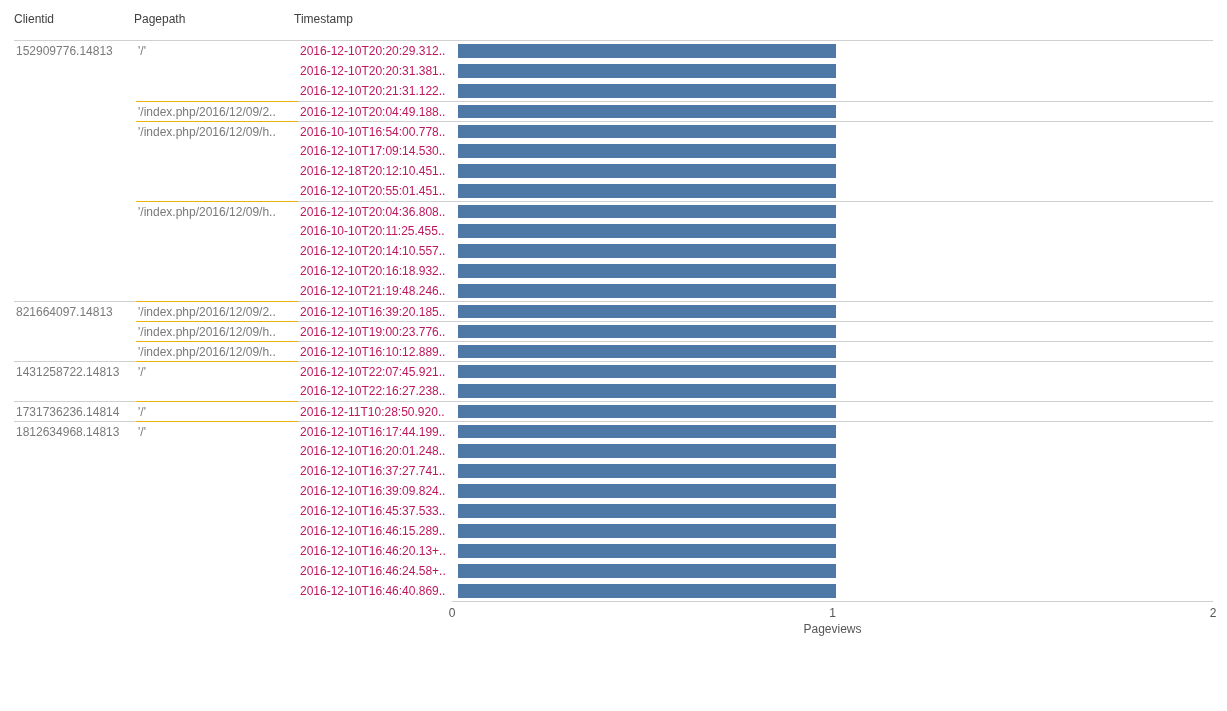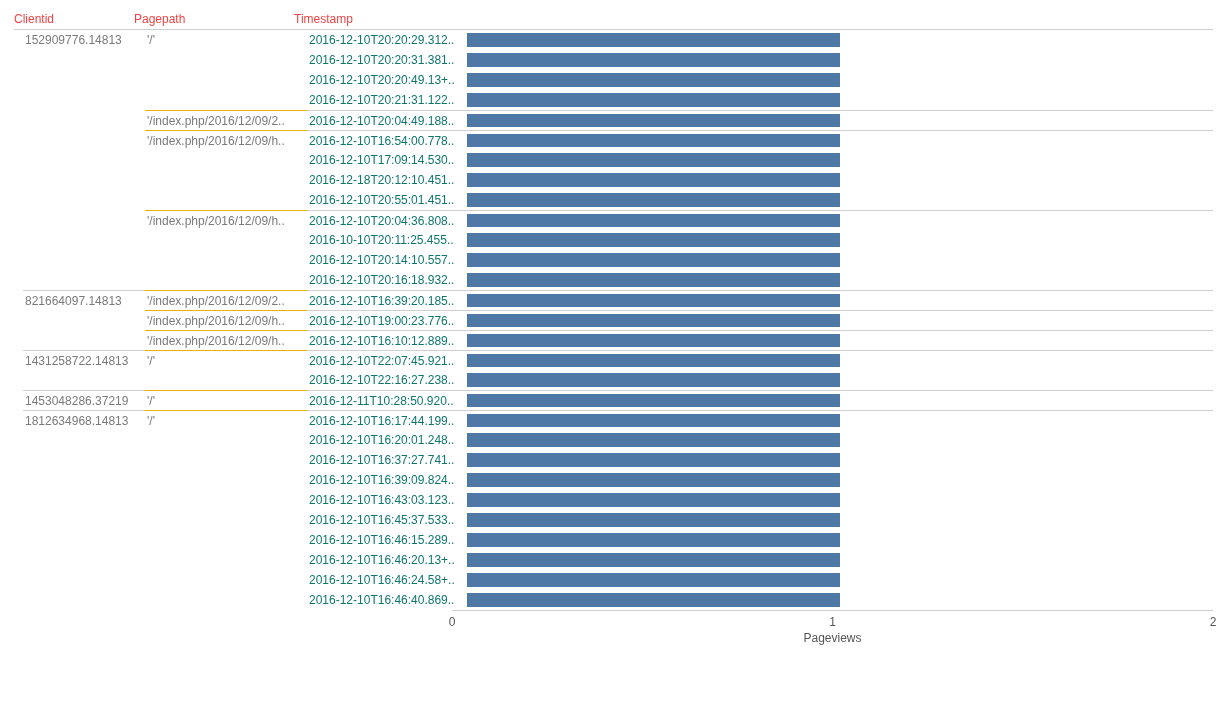"Clientid" .headers { color: #ef4444 -> #404040; padding-bottom: 3px -> 14px }
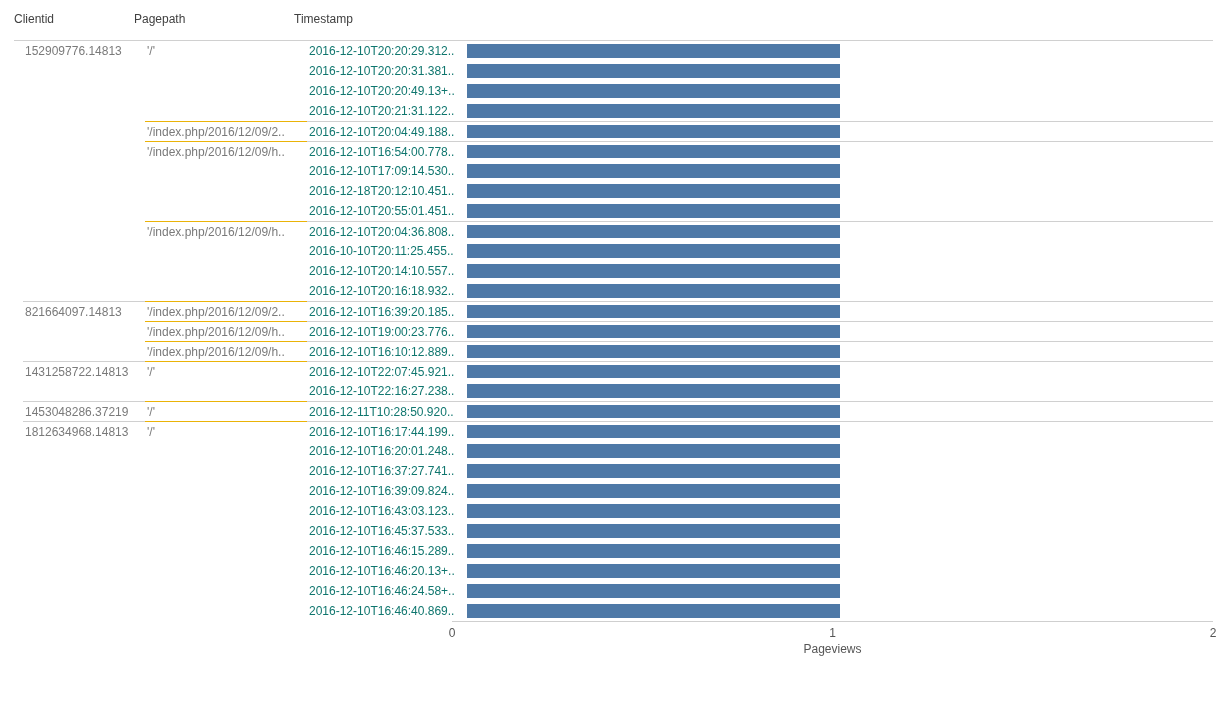"152909776.14813" .cell-client { margin-left: 9px -> none }
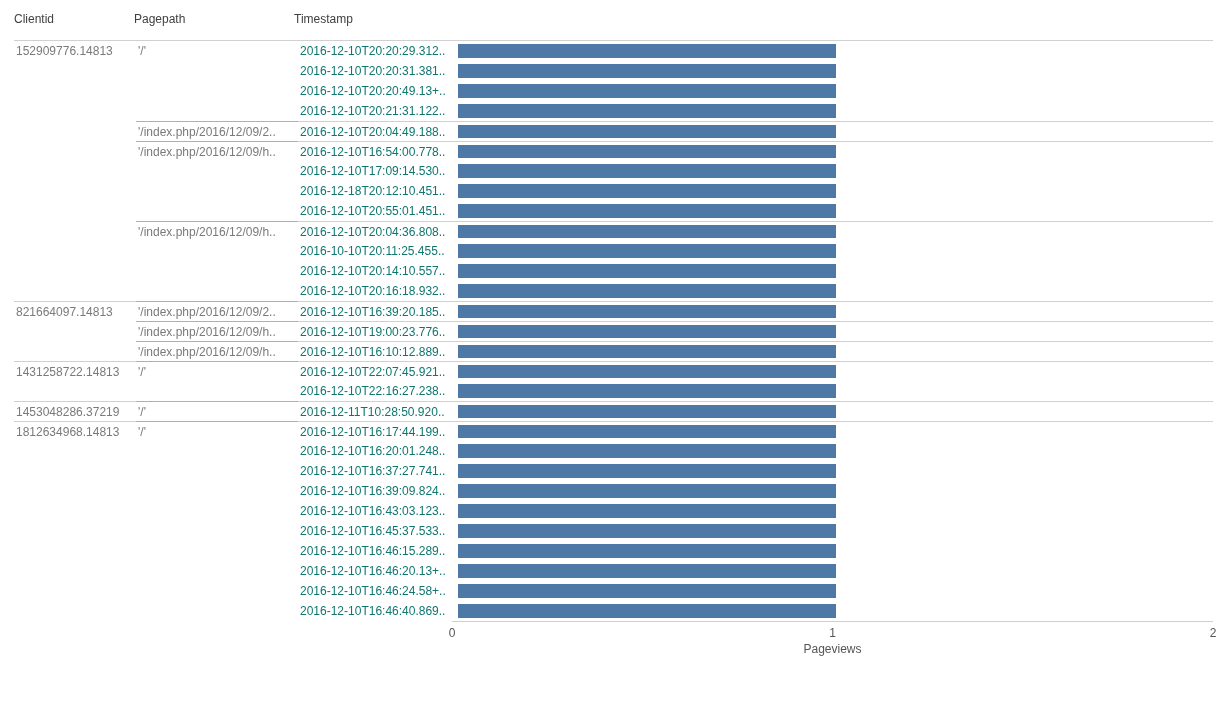"2016-12-10T20:20:29.312.." .cell-ts { color: #0f766e -> #be185d }
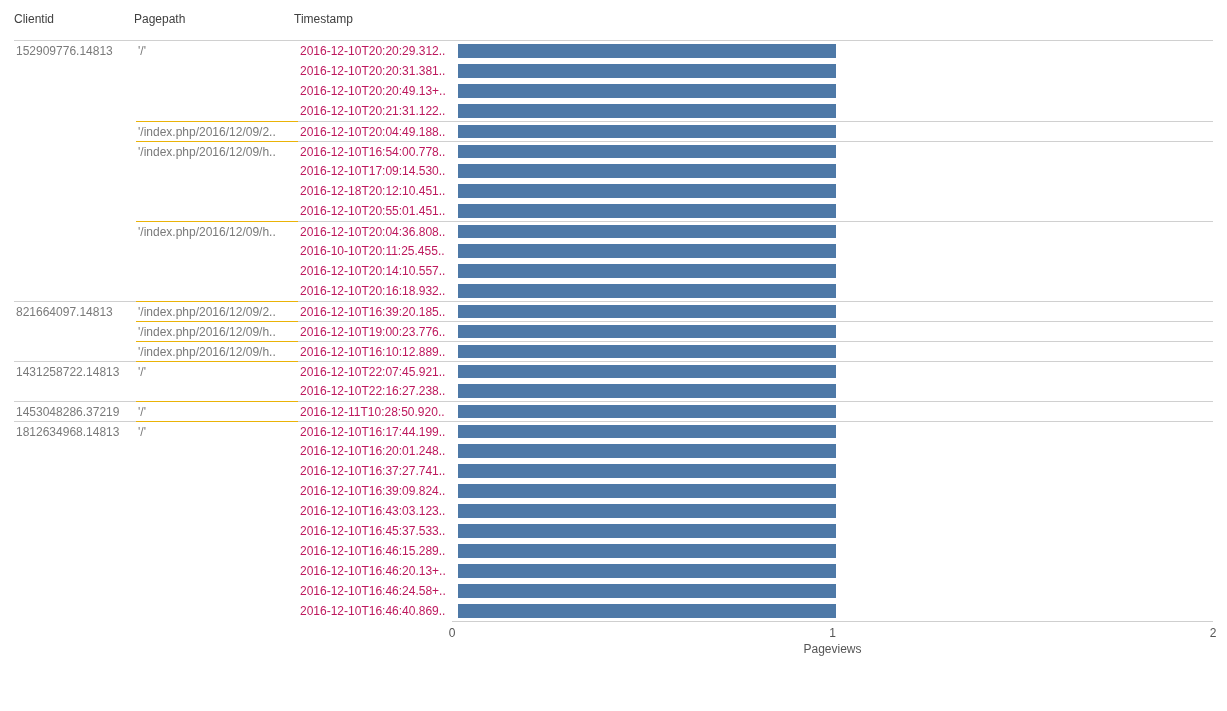"2016-12-10T20:20:49.13+.." div.row { html: <div> <div></div> <div></div> <div>2016-12-10T20:20:49.13+..</div> <div> <div> <div></div> </div> </div> </div> -> none }
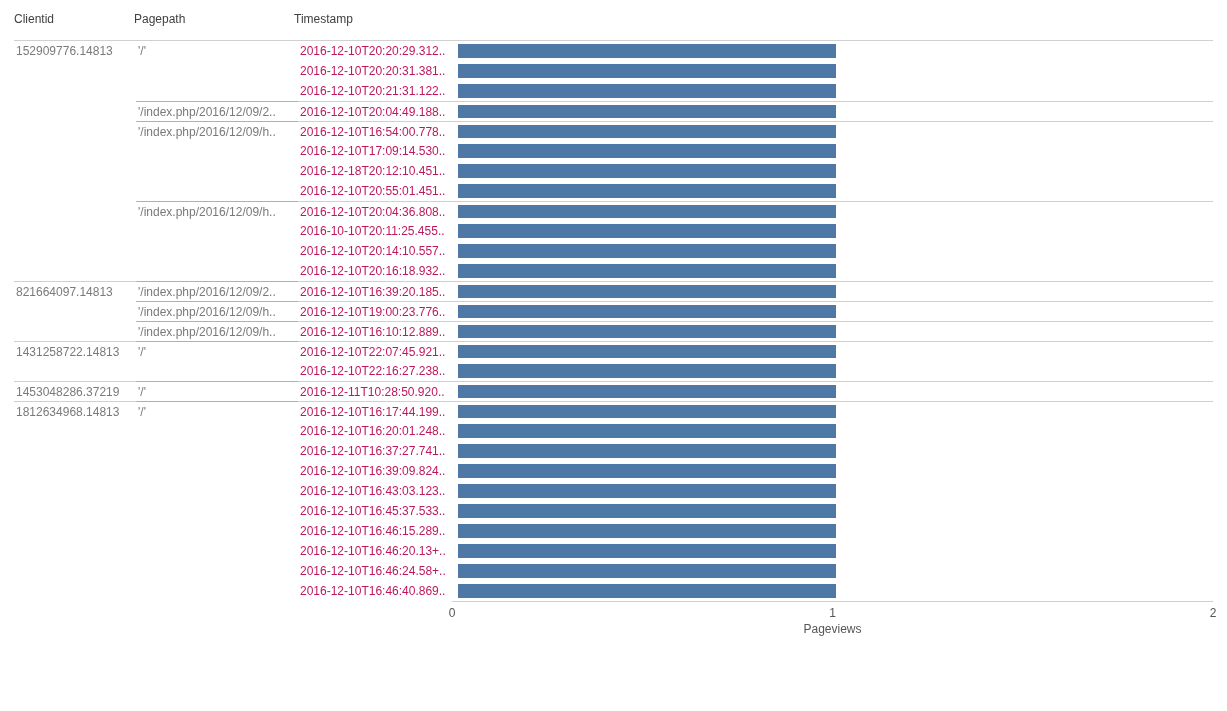"2016-12-10T16:54:00.778.." div.cell { text: 2016-12-10T16:54:00.778 -> 2016-10-10T16:54:00.778 }
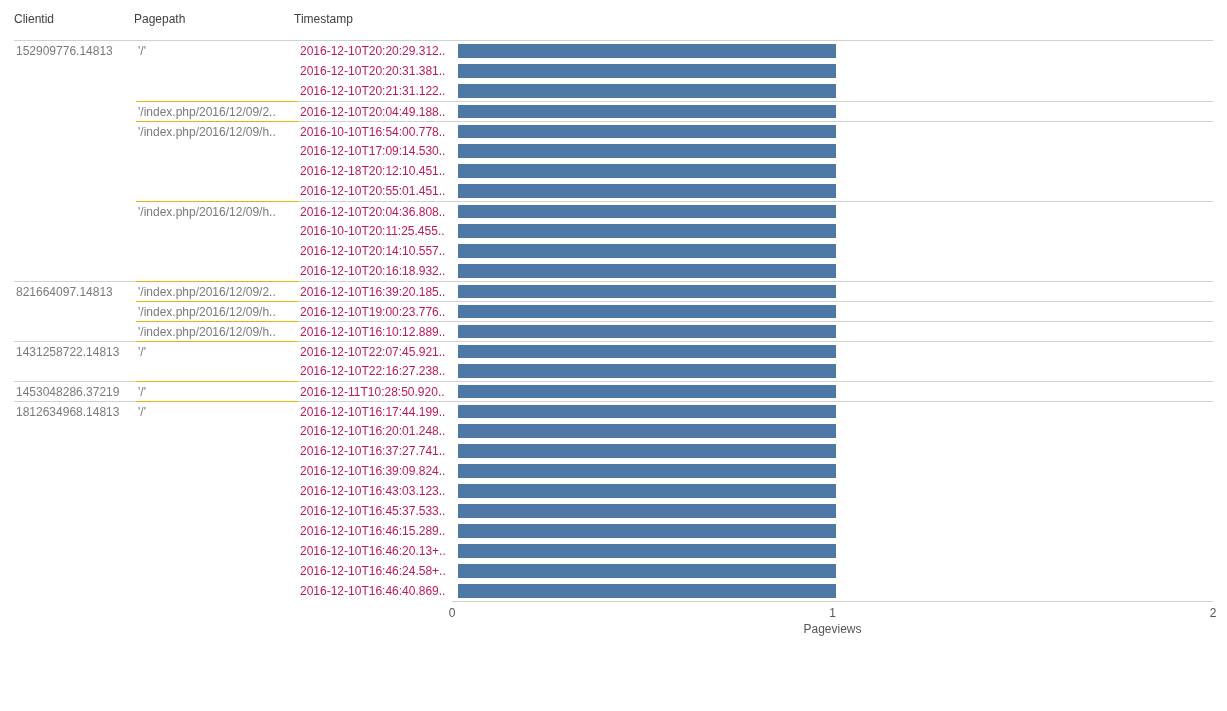"2016-12-10T21:19:48.246.." div.row { html: none -> <div> <div></div> <div></div> <div>2016-12-10T21:19:48.246..</div> <div> <div> <div></div> </div> </div> </div> }
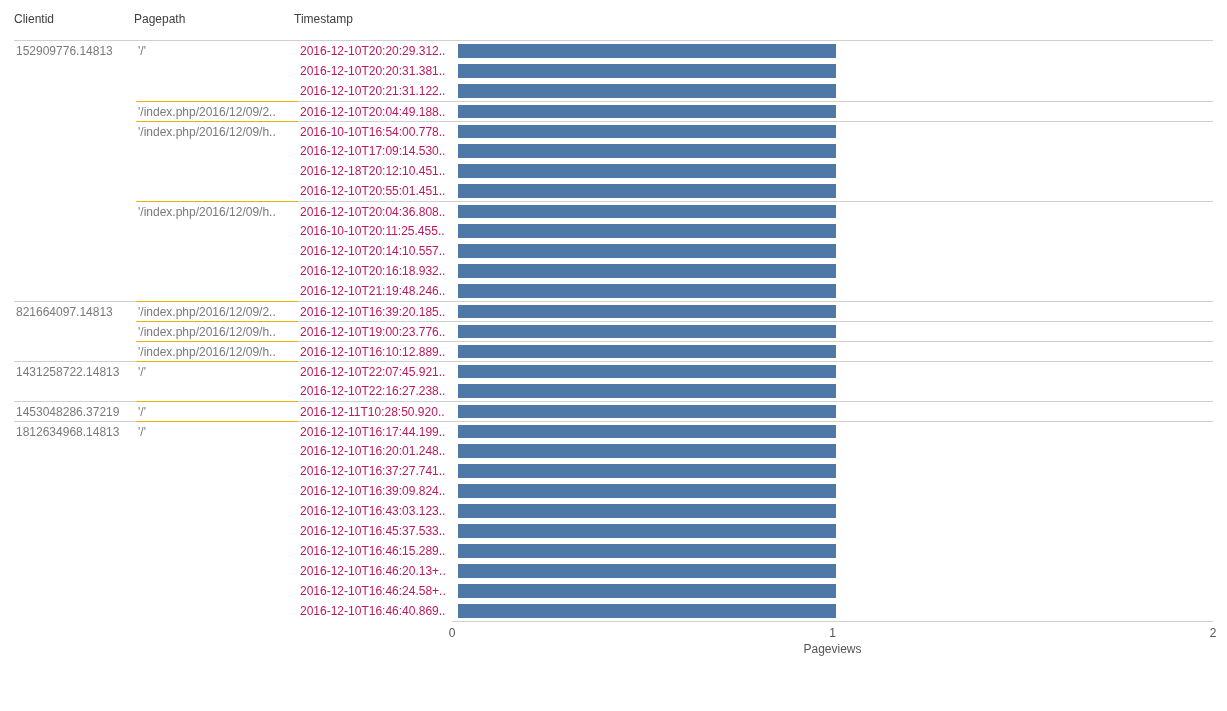"1453048286.37219" div.cell { text: 1453048286.37219 -> 1731736236.14814 }
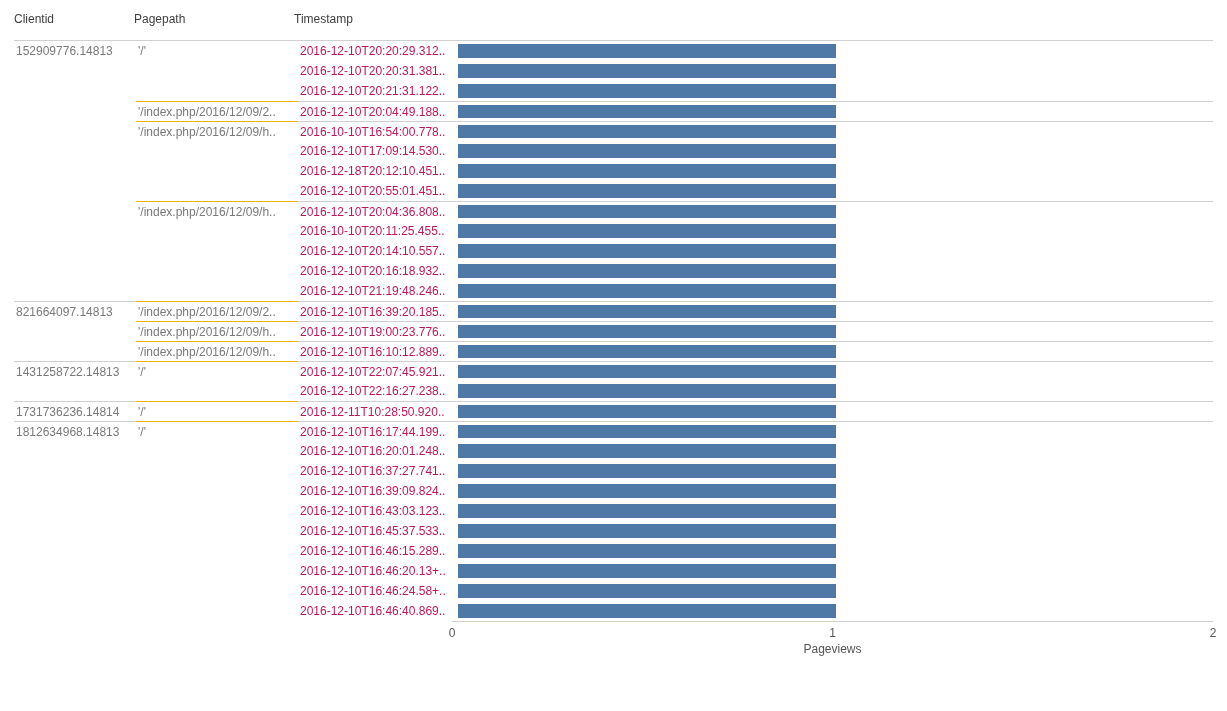"2016-12-10T16:43:03.123.." div.row { html: <div> <div></div> <div></div> <div>2016-12-10T16:43:03.123..</div> <div> <div> <div></div> </div> </div> </div> -> none }
